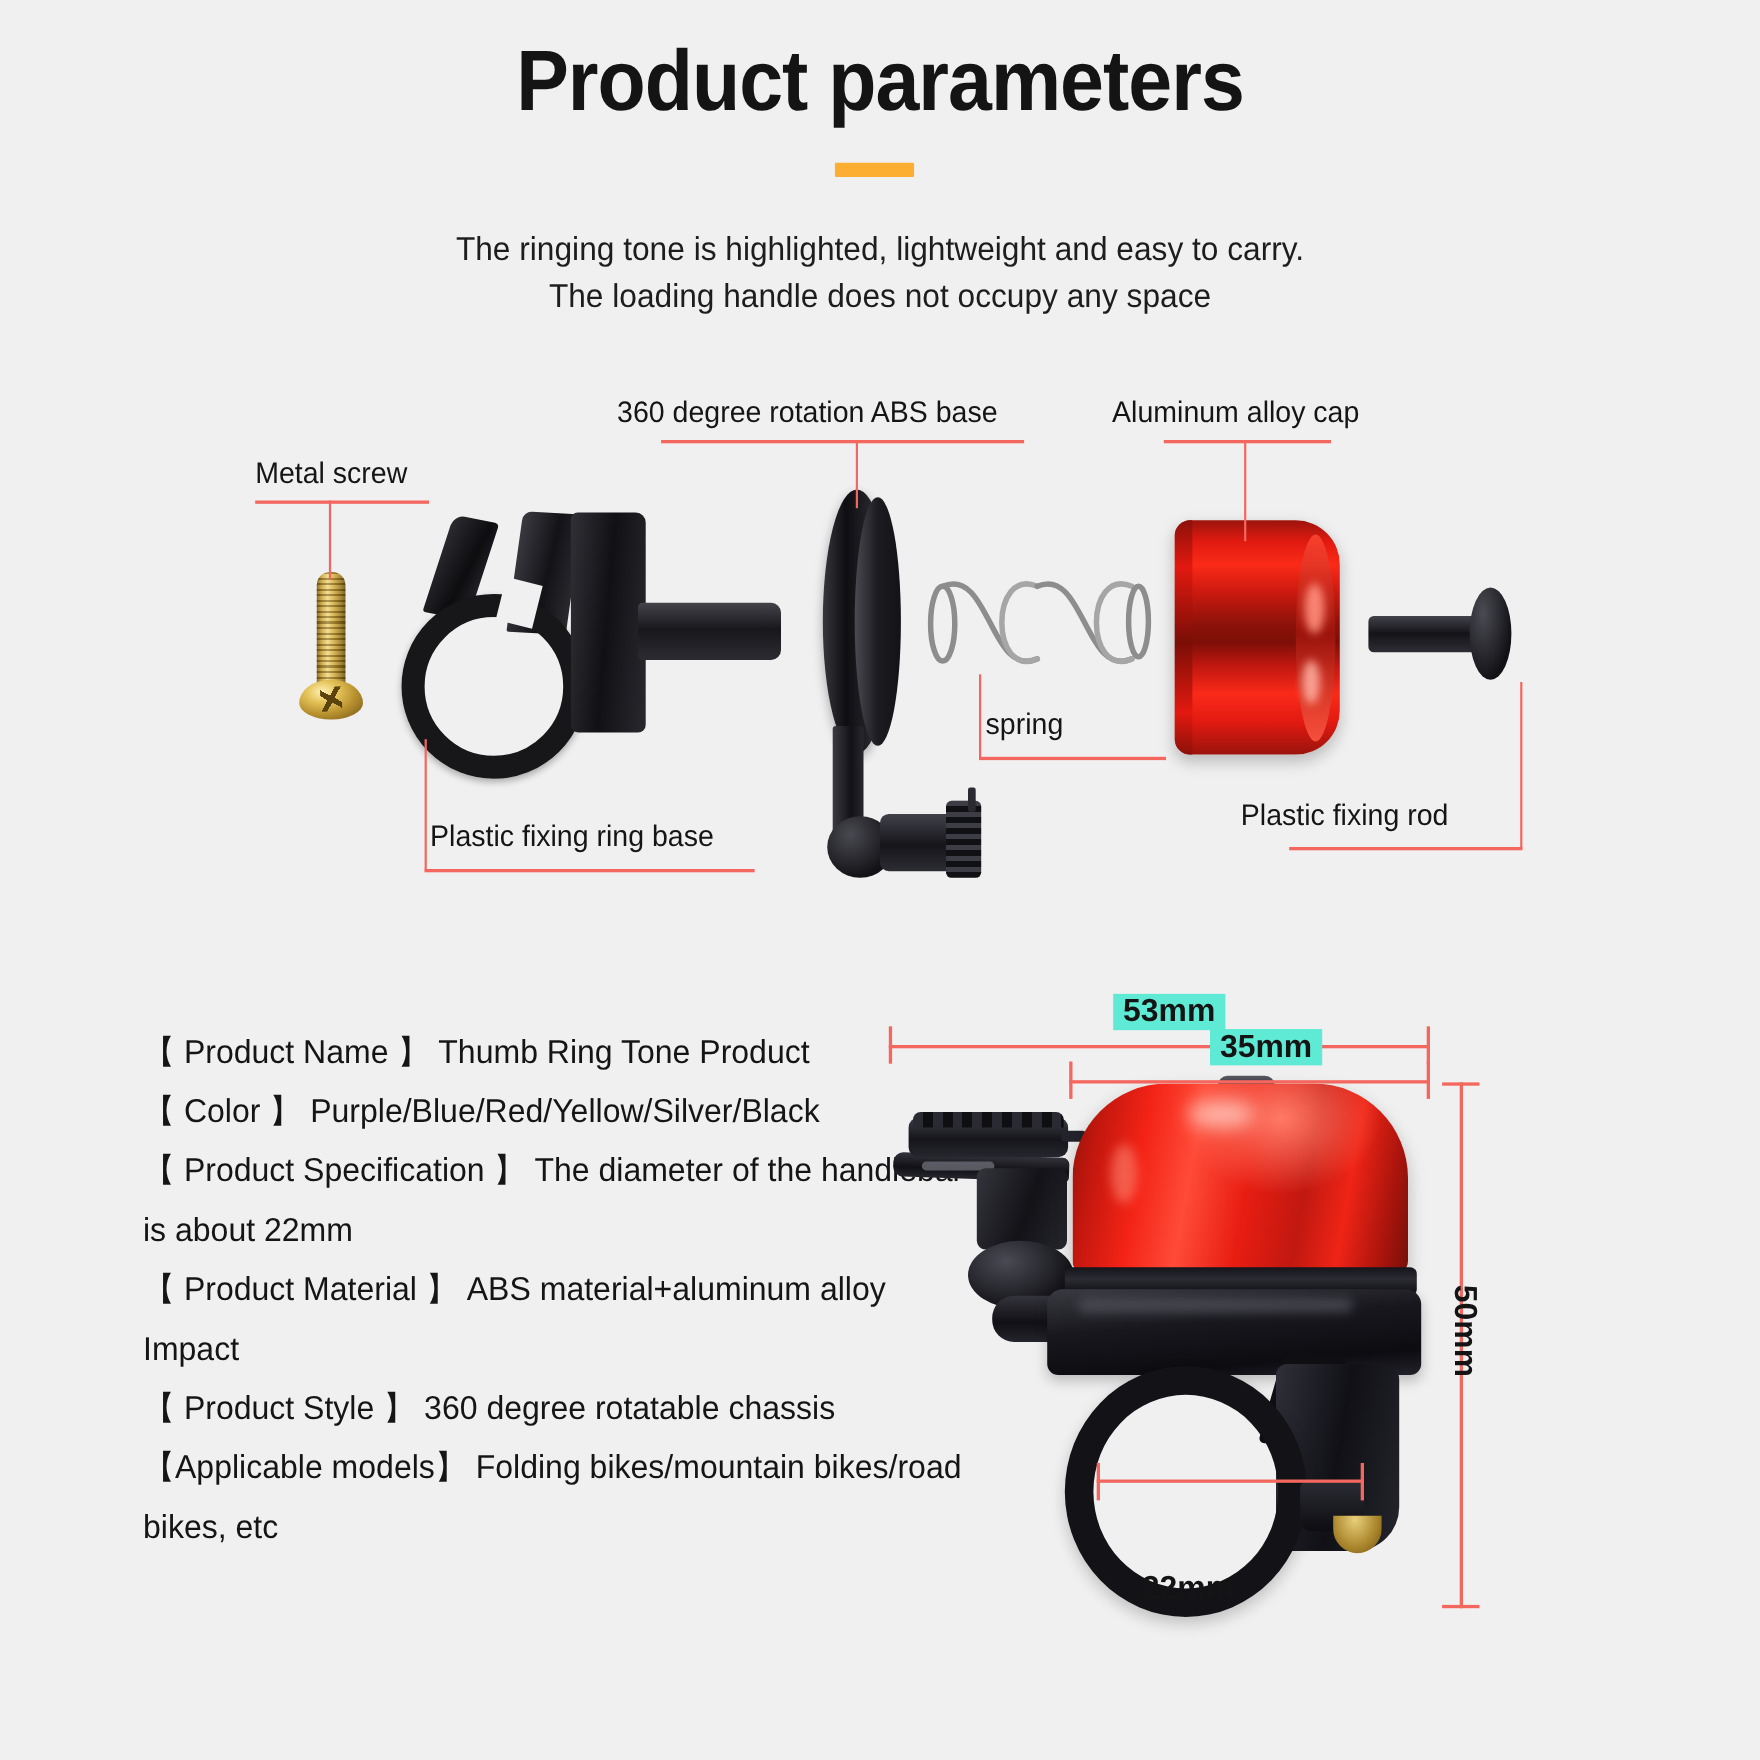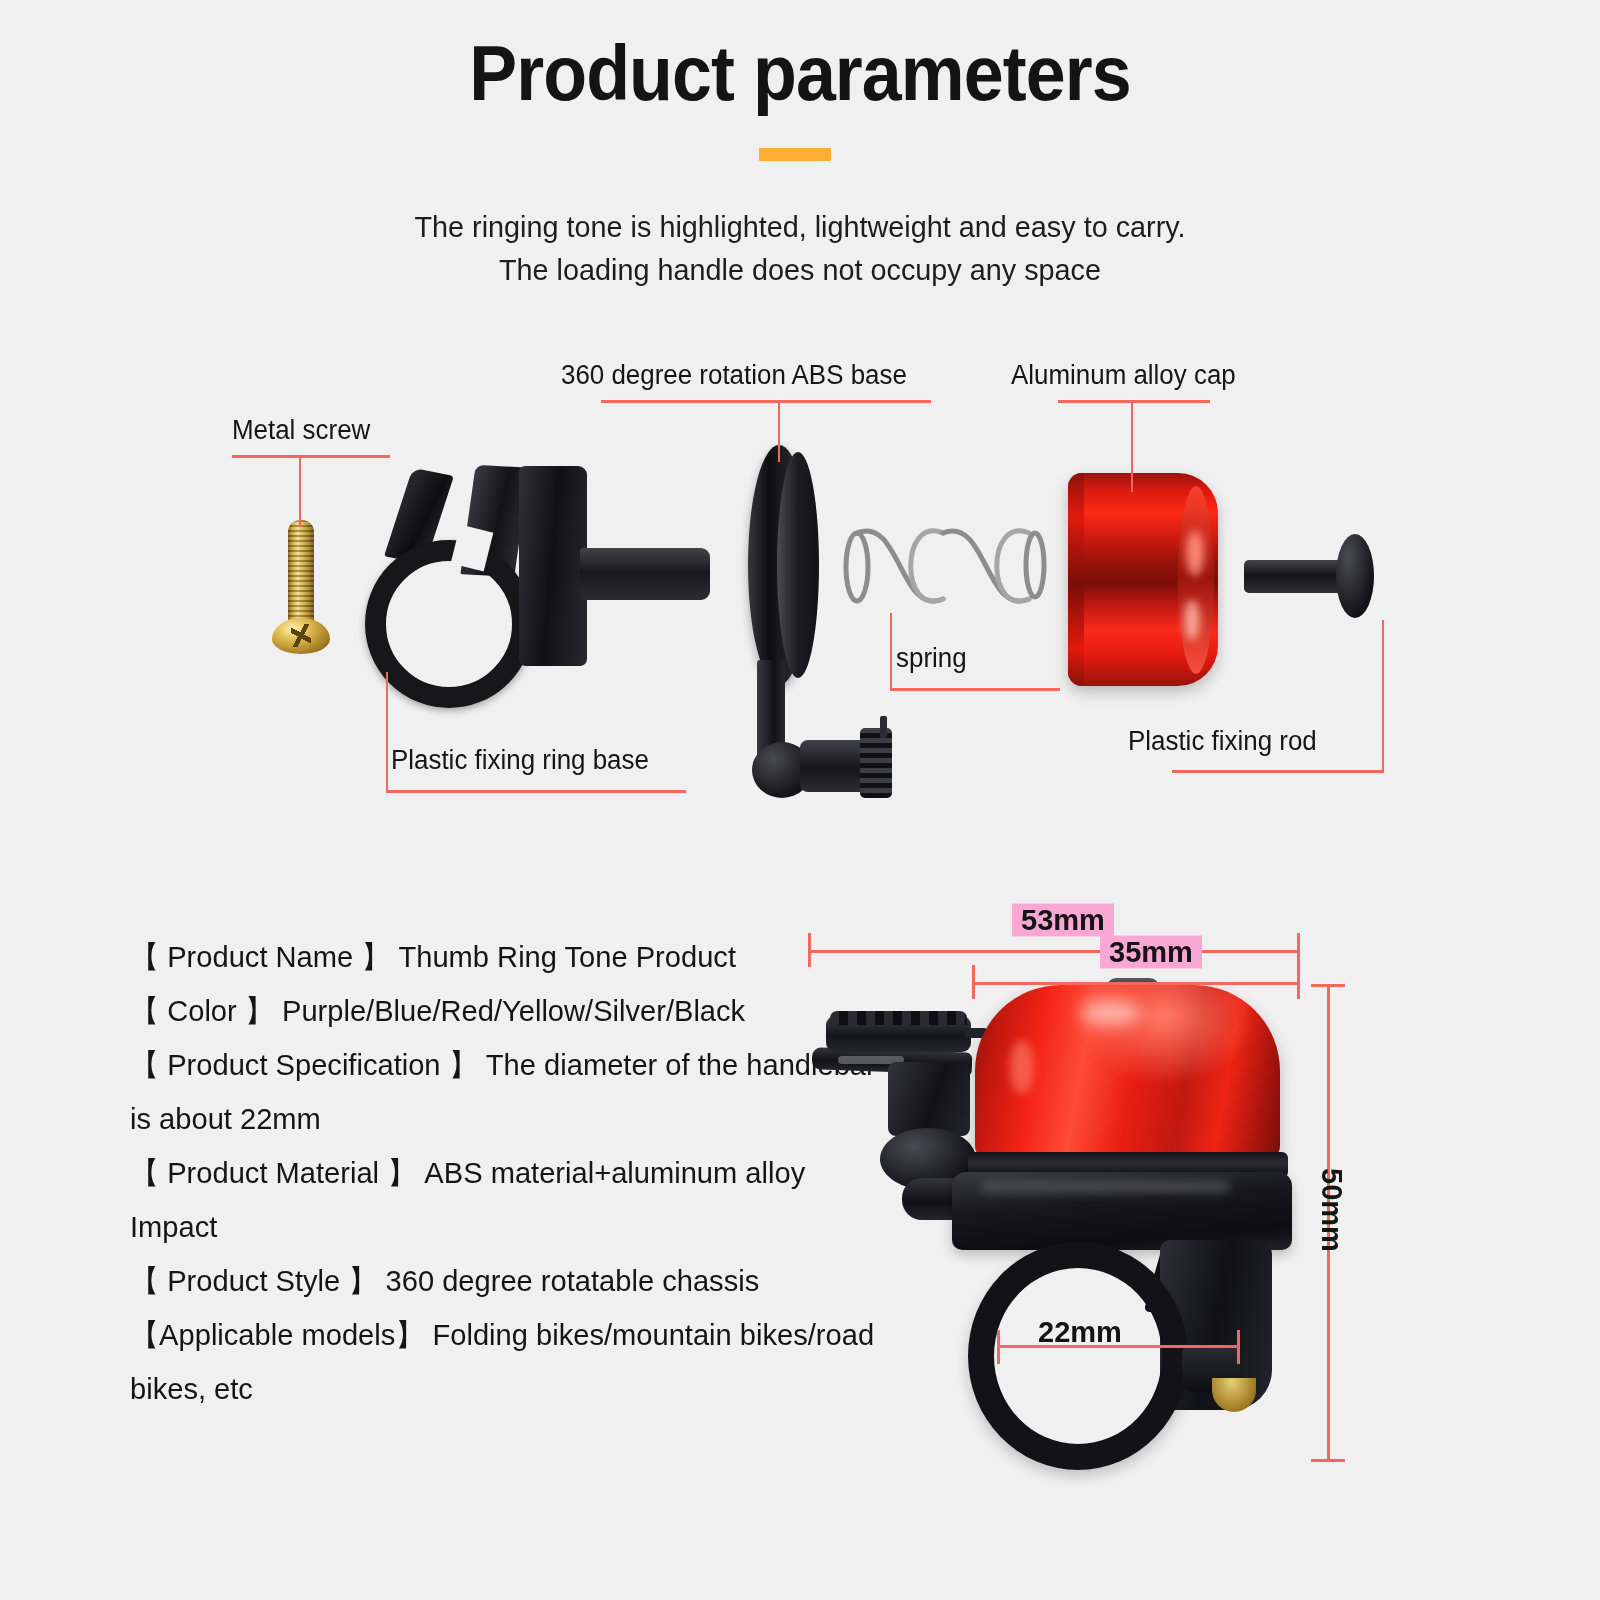"53mm" .dim-label { background: #f9a8d4 -> #5eead4 }
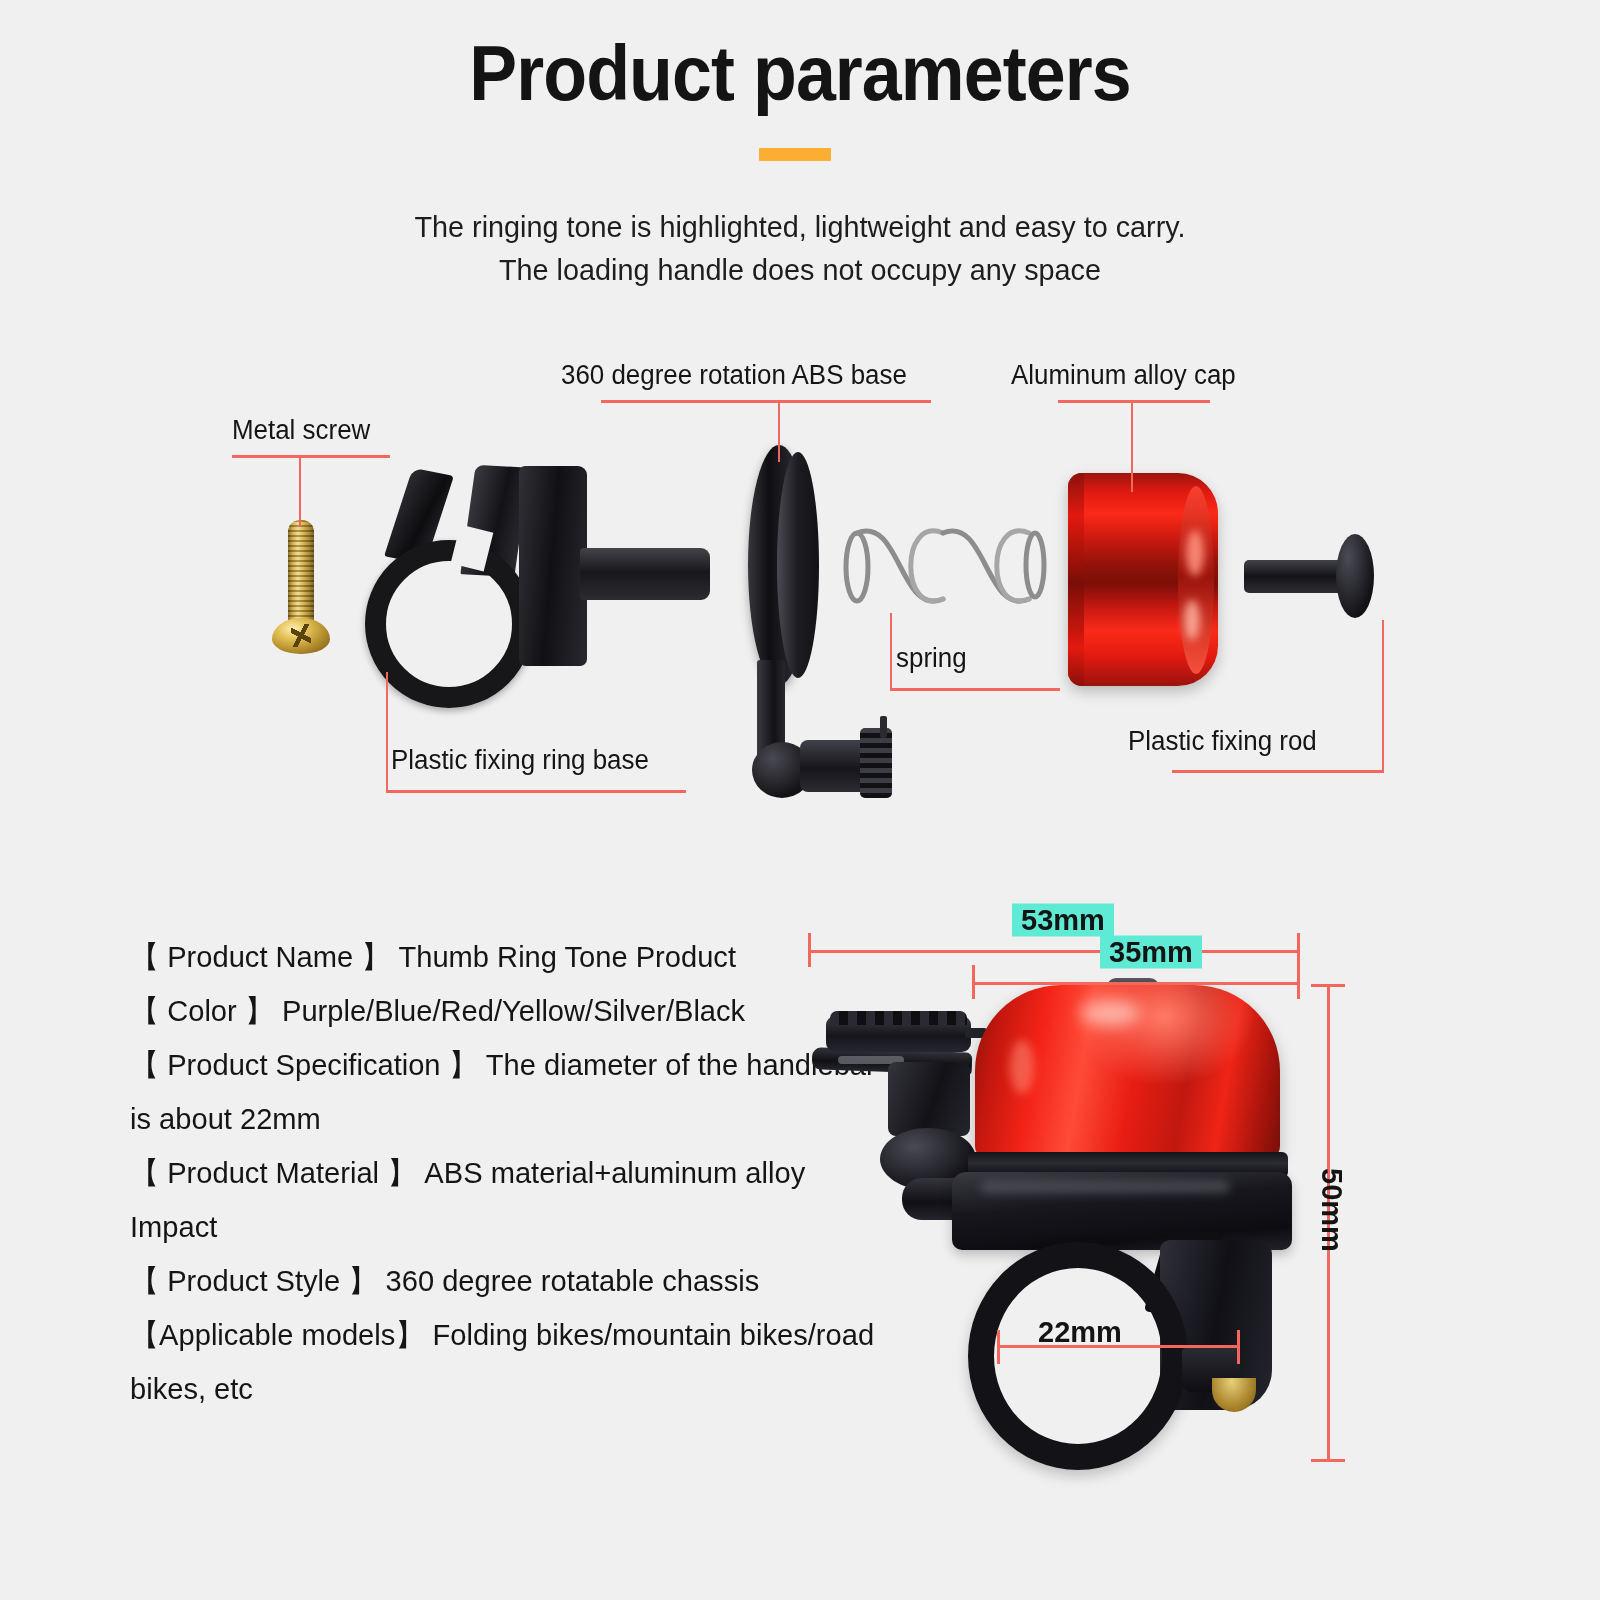"22mm" div { top: 1316px -> 1428px }
